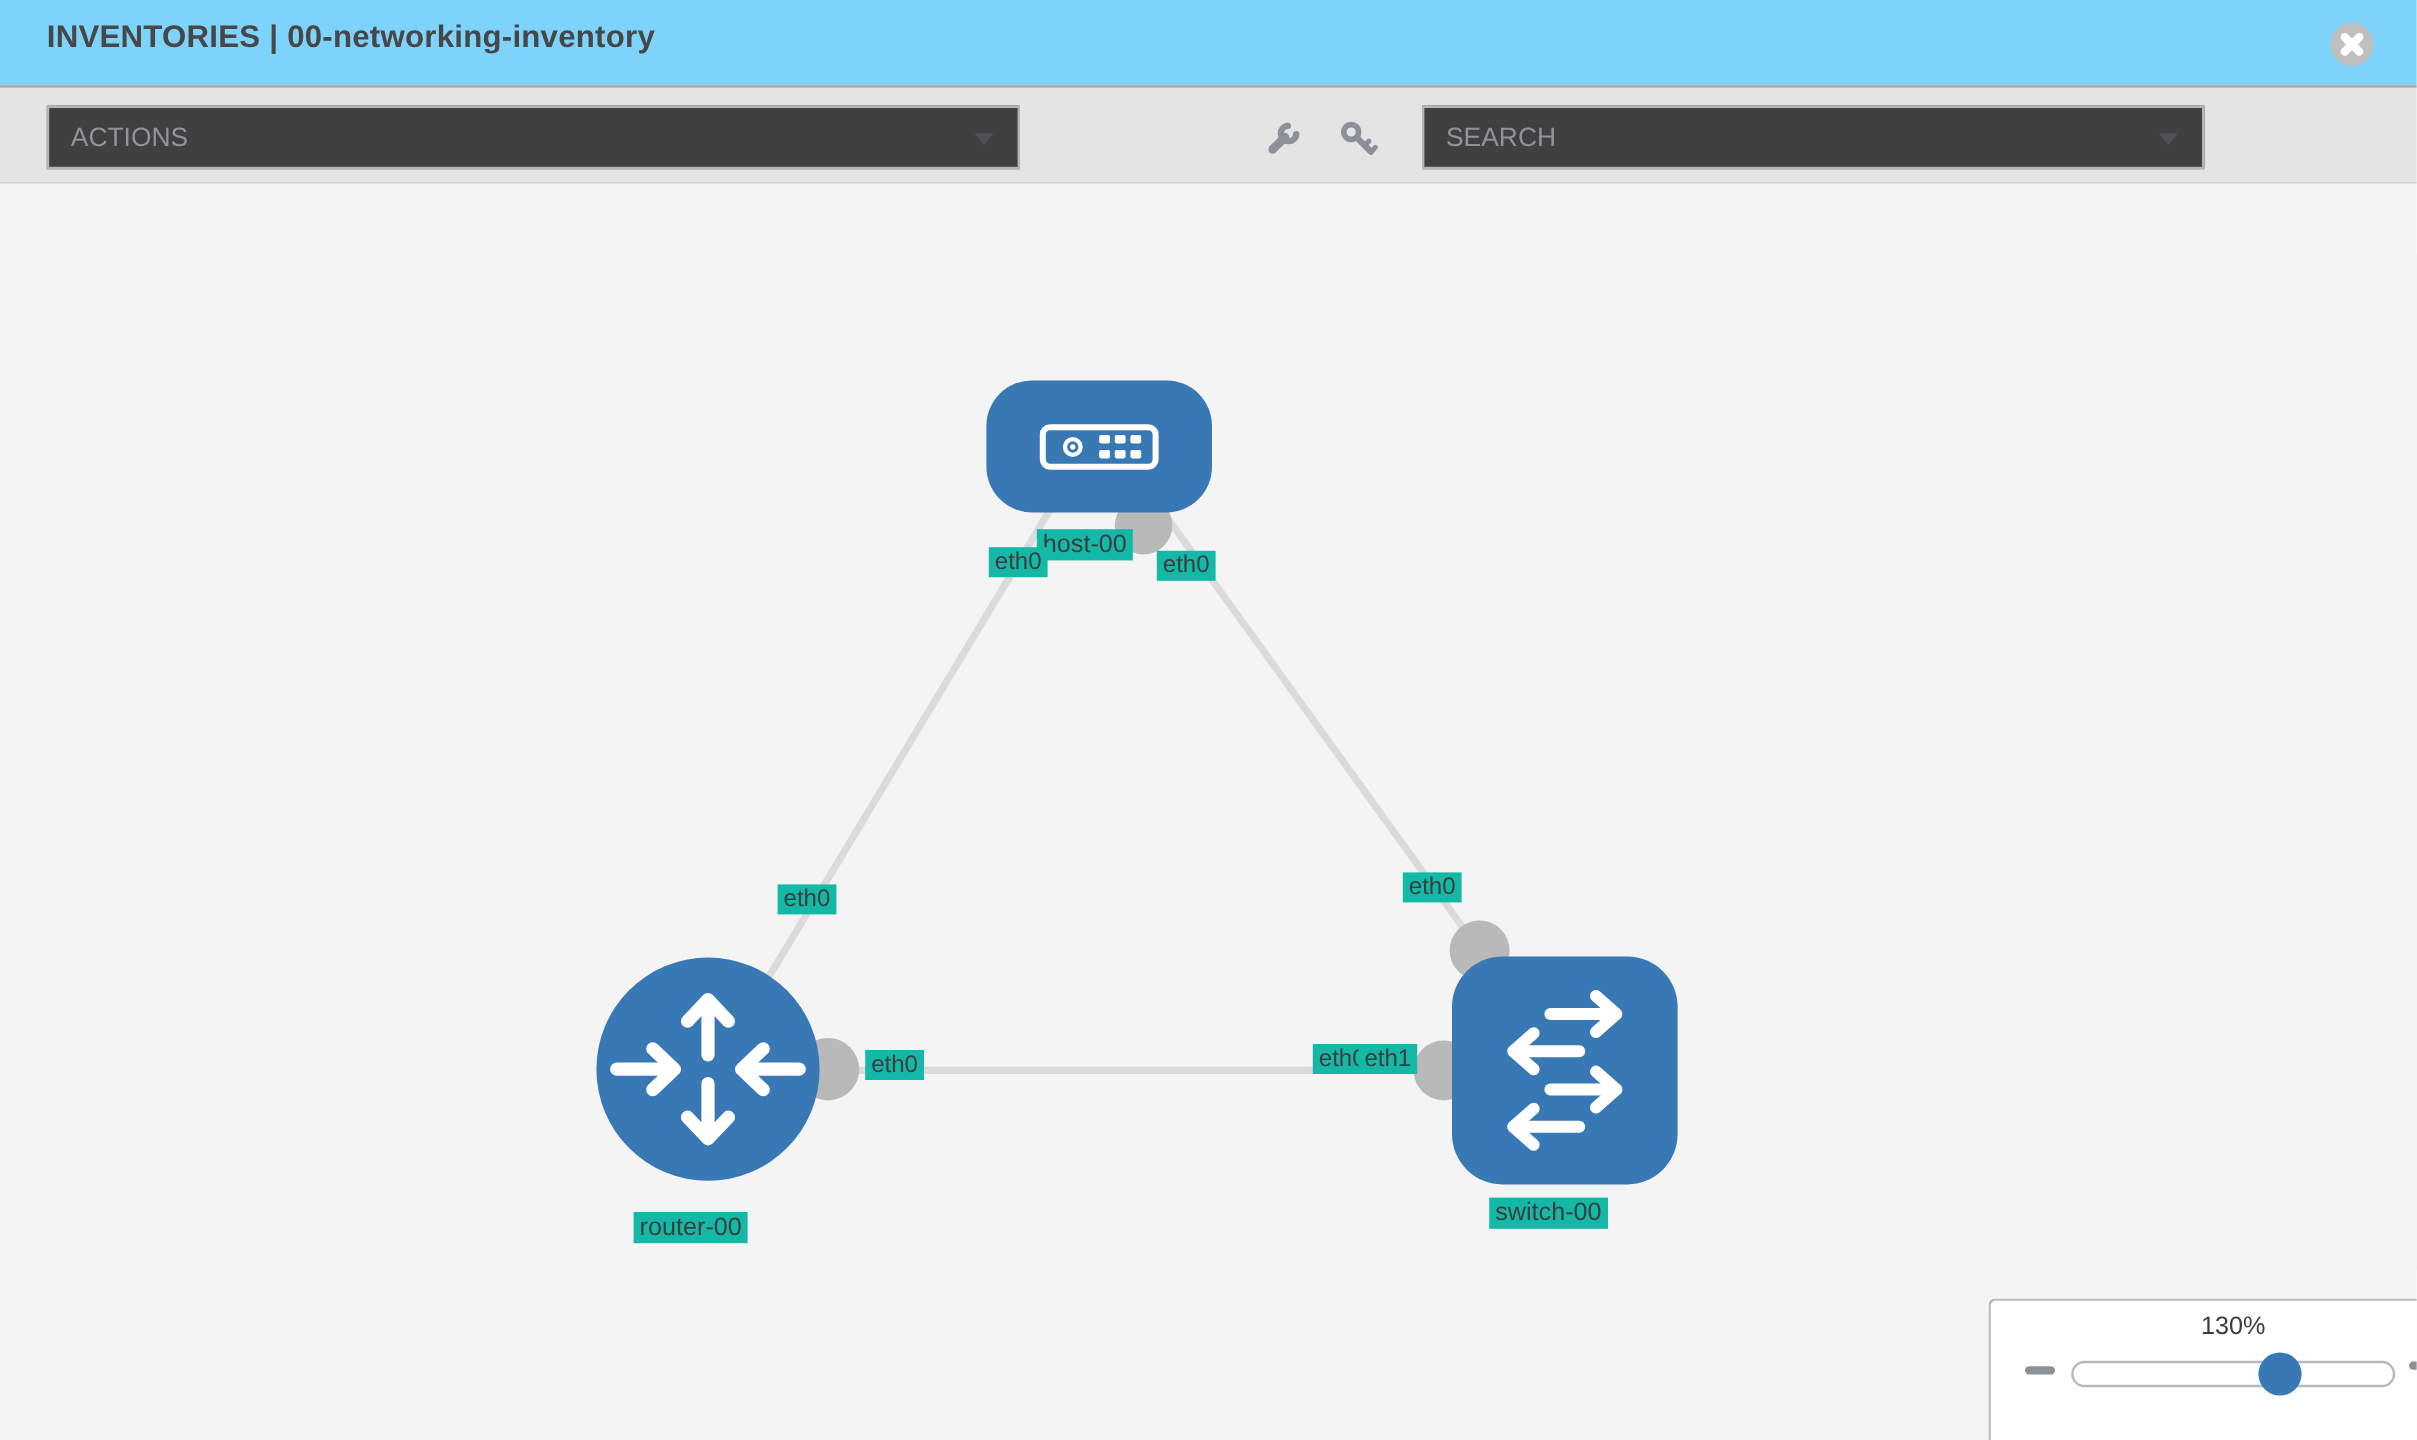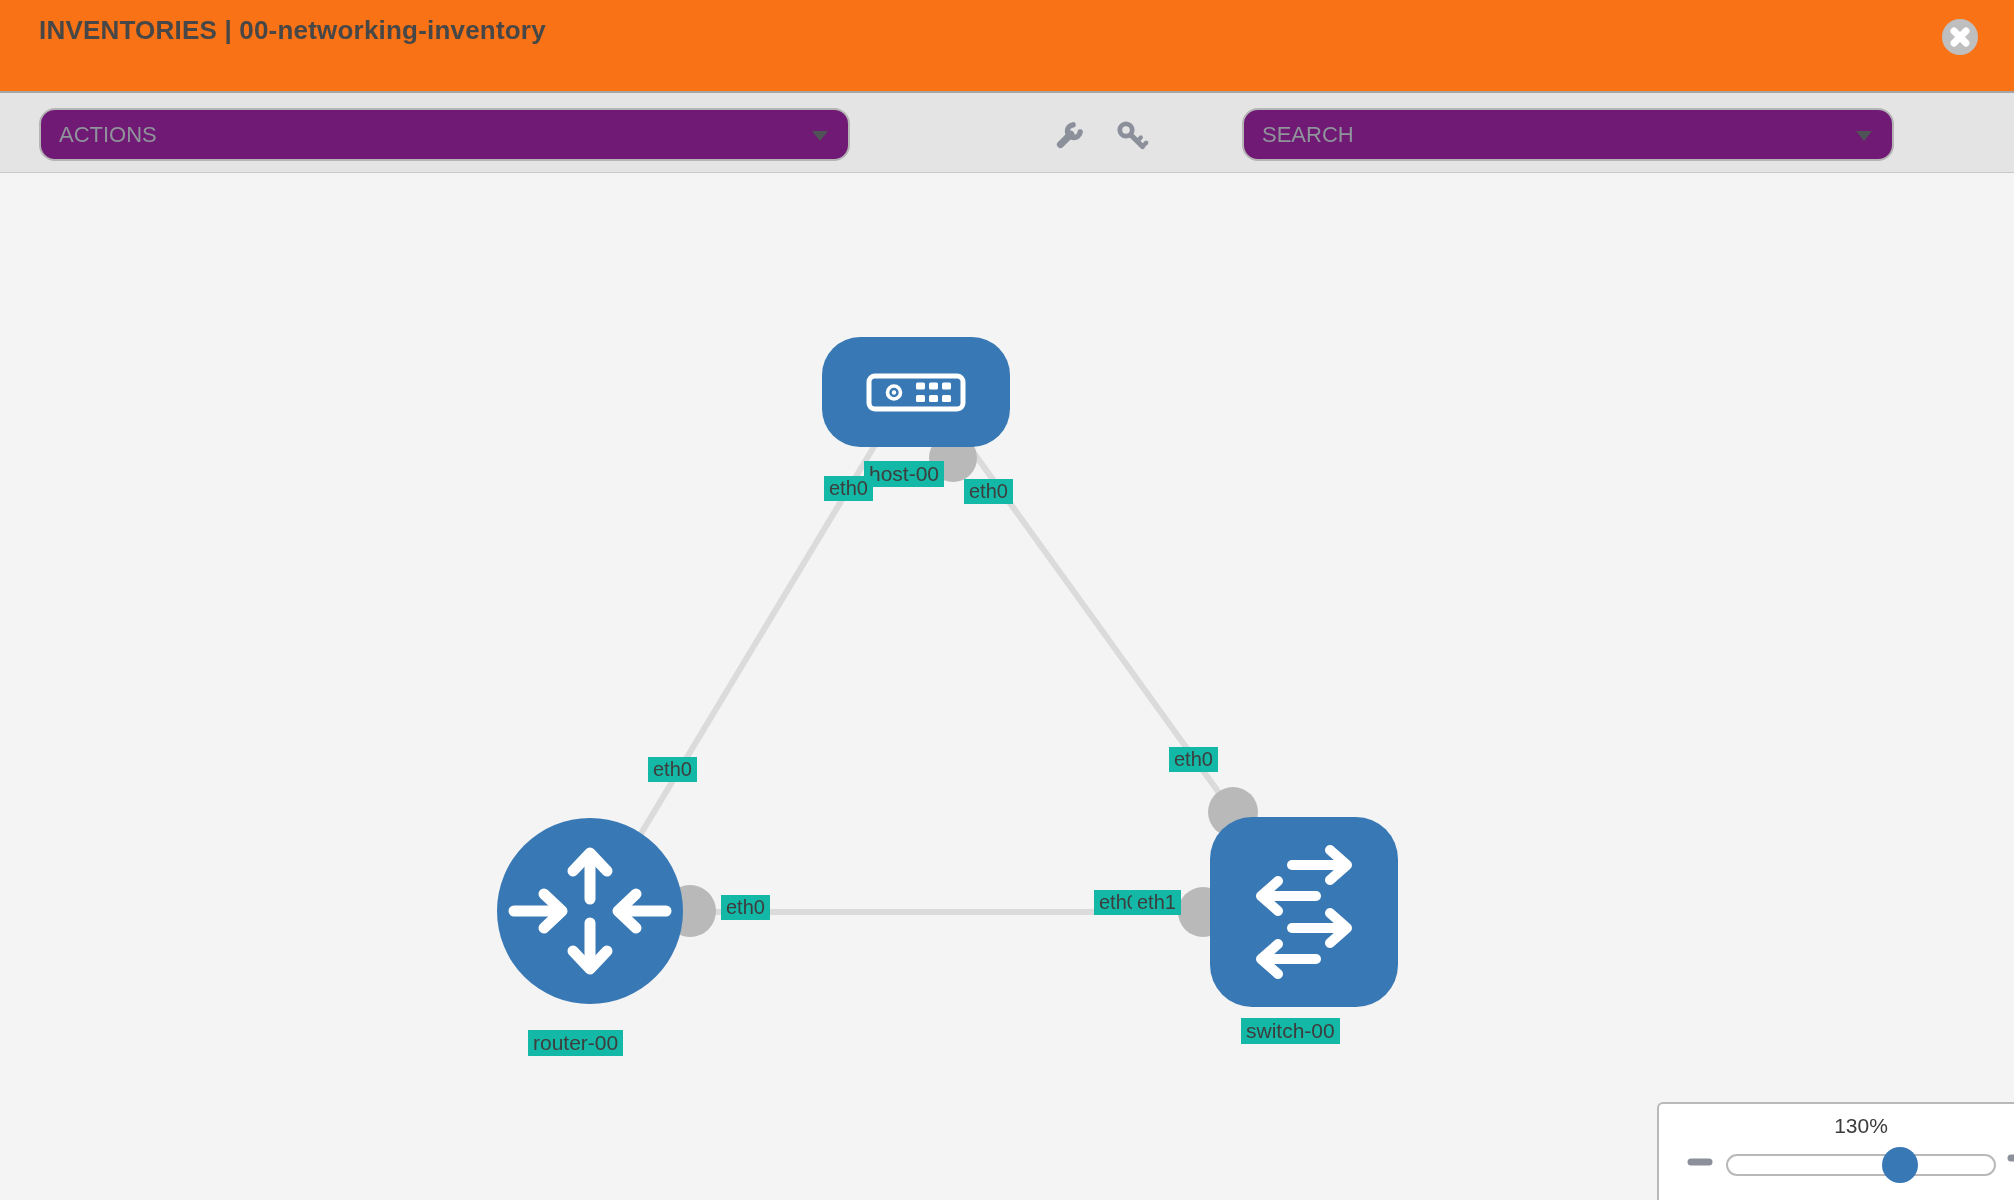"INVENTORIES | 00-networking-inventory" .header { background: #f97316 -> #7dd3fc; height: 91px -> 71px }
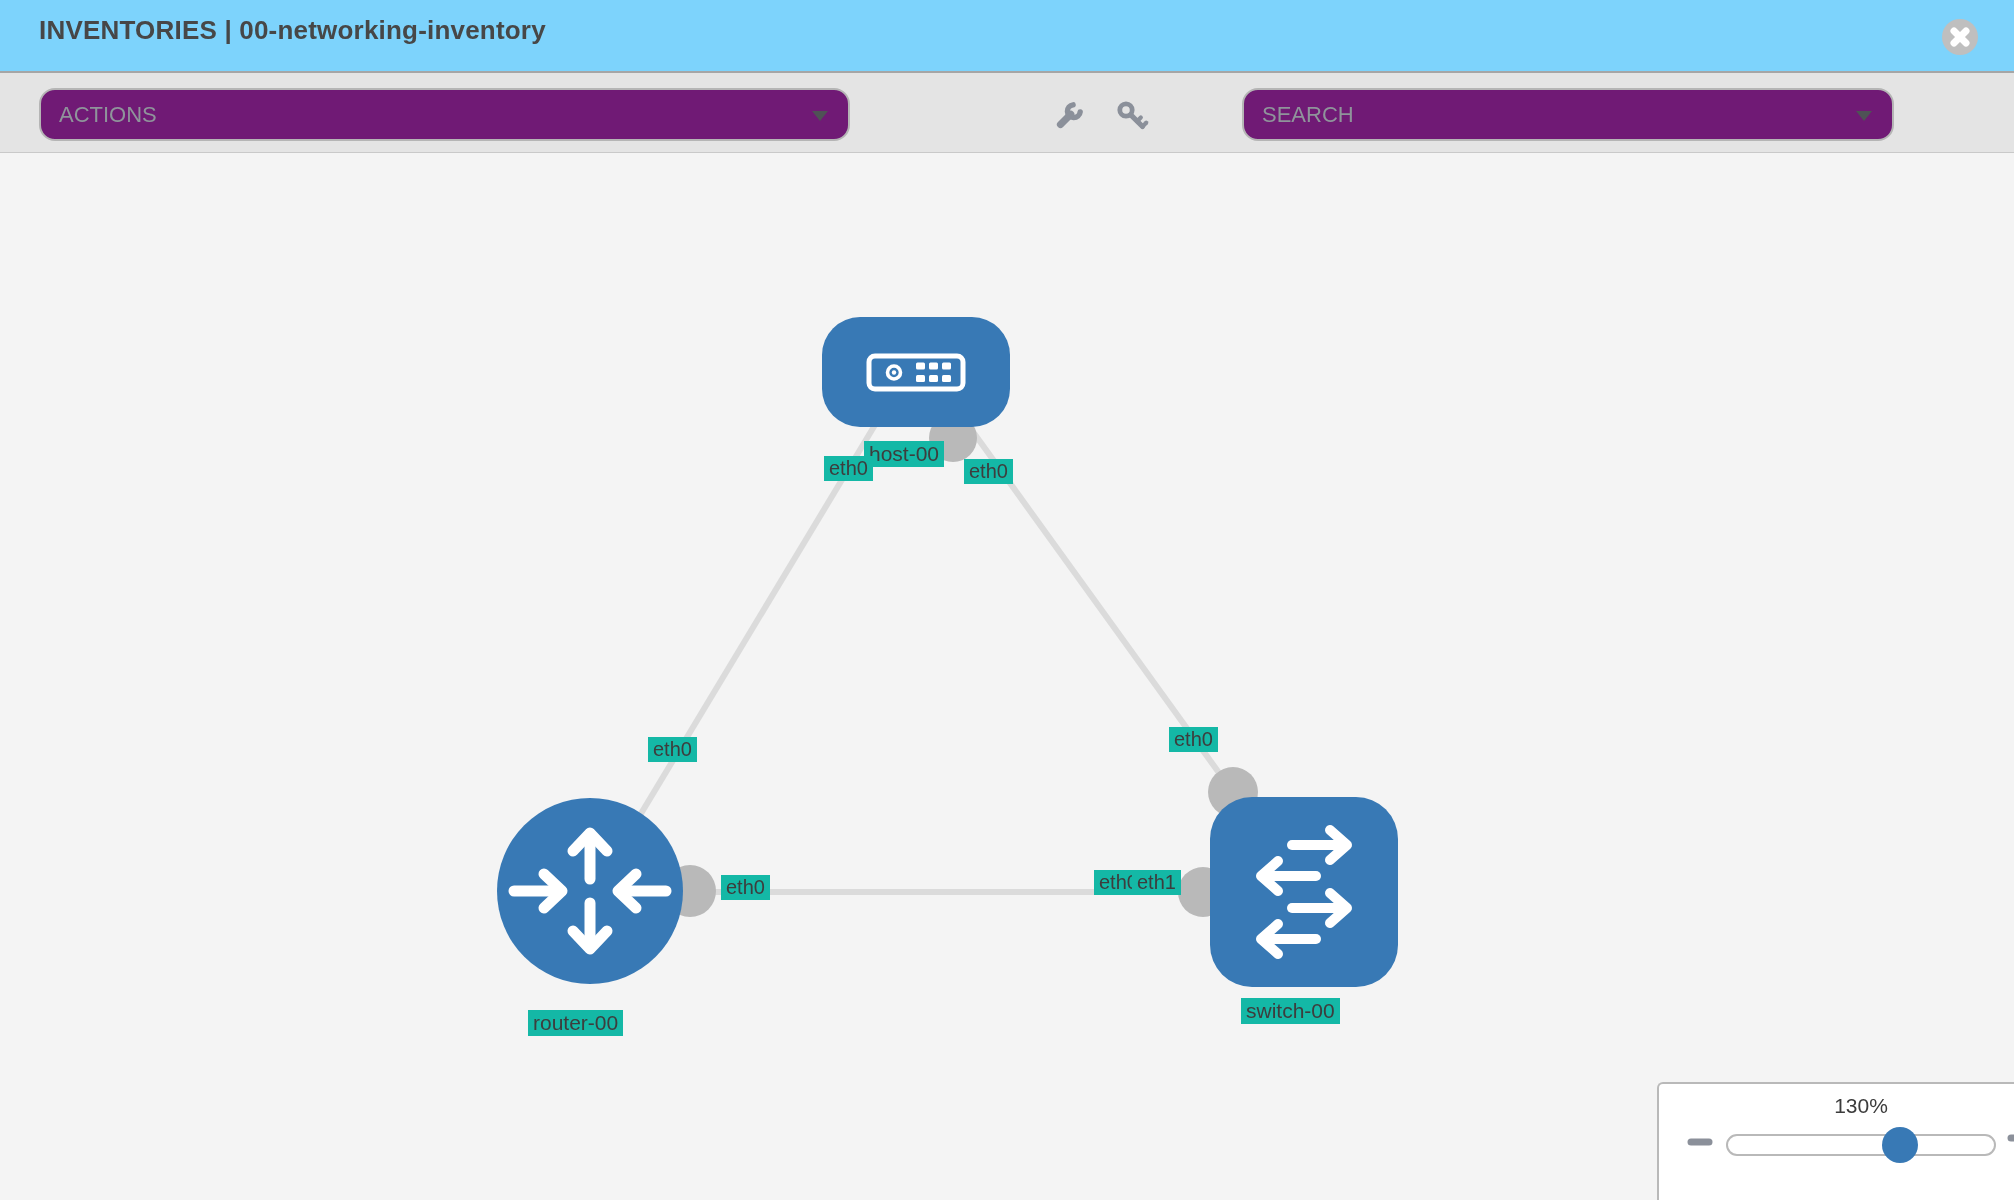"ACTIONS" .select-box { background: #701a75 -> #404040; border-radius: 16px -> 0 }
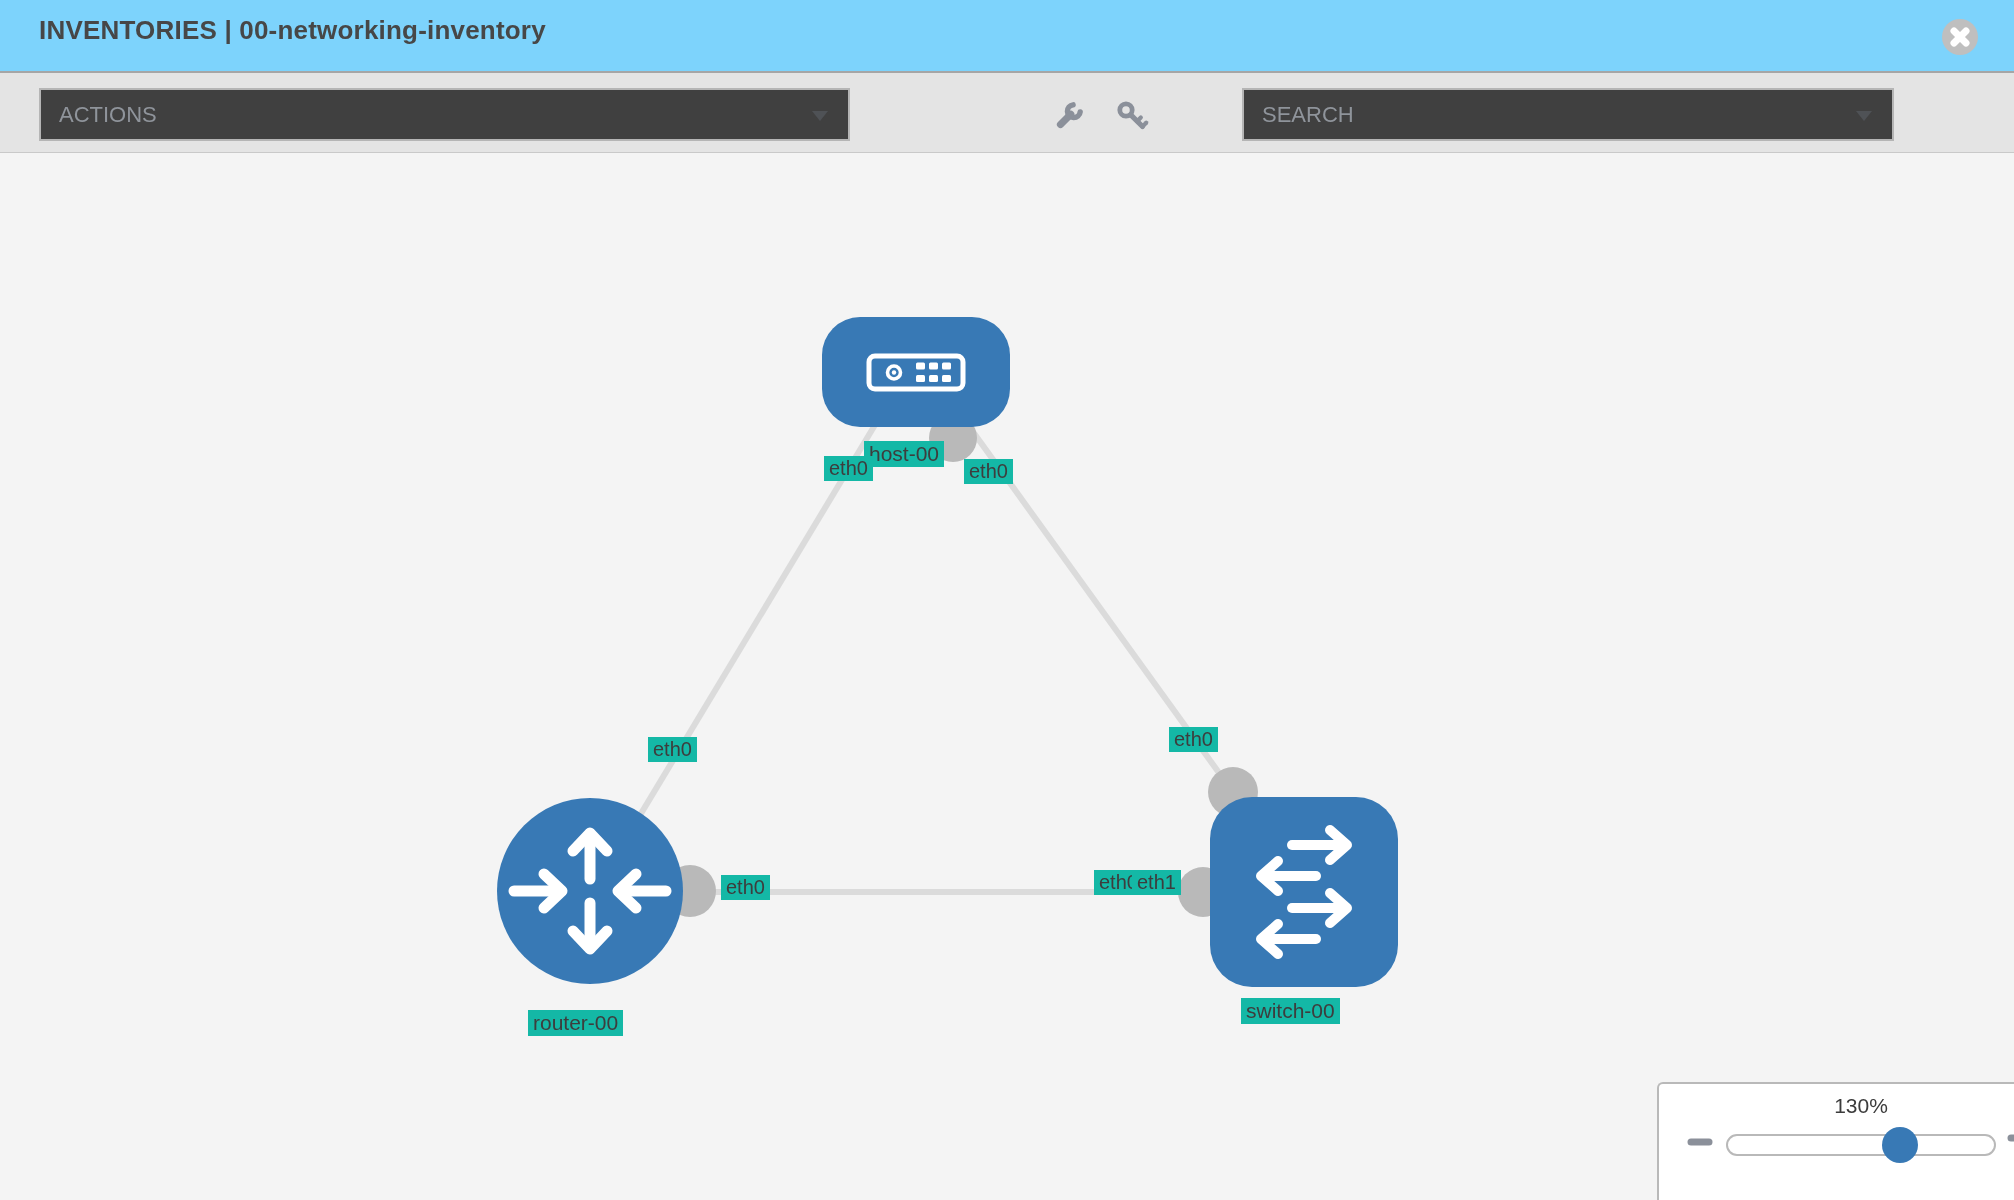"SEARCH" .search-select { left: 1242px -> 1185px }
